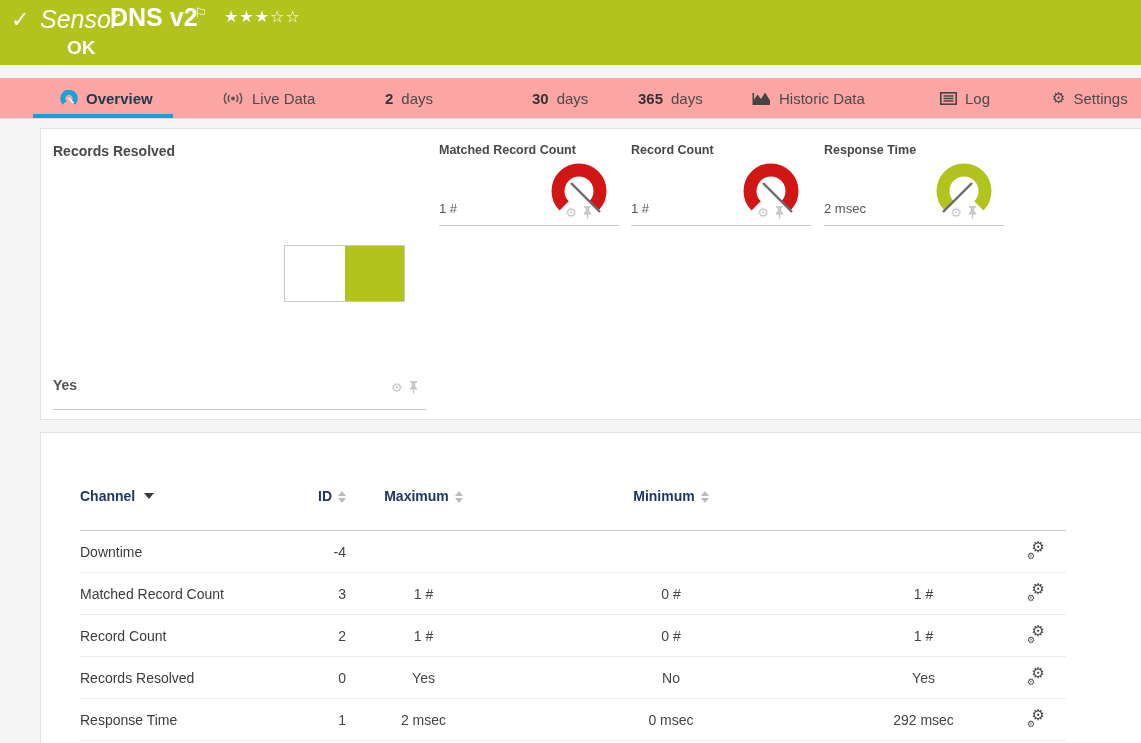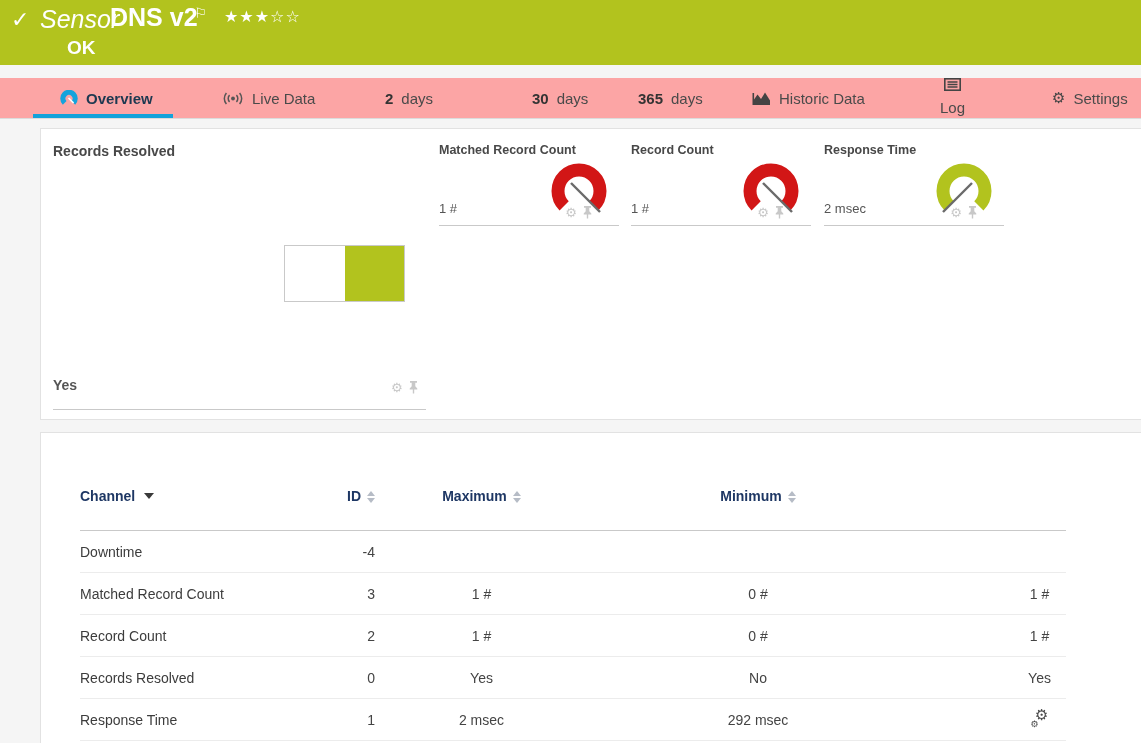"Log" .t-log { flex-direction: column -> none }
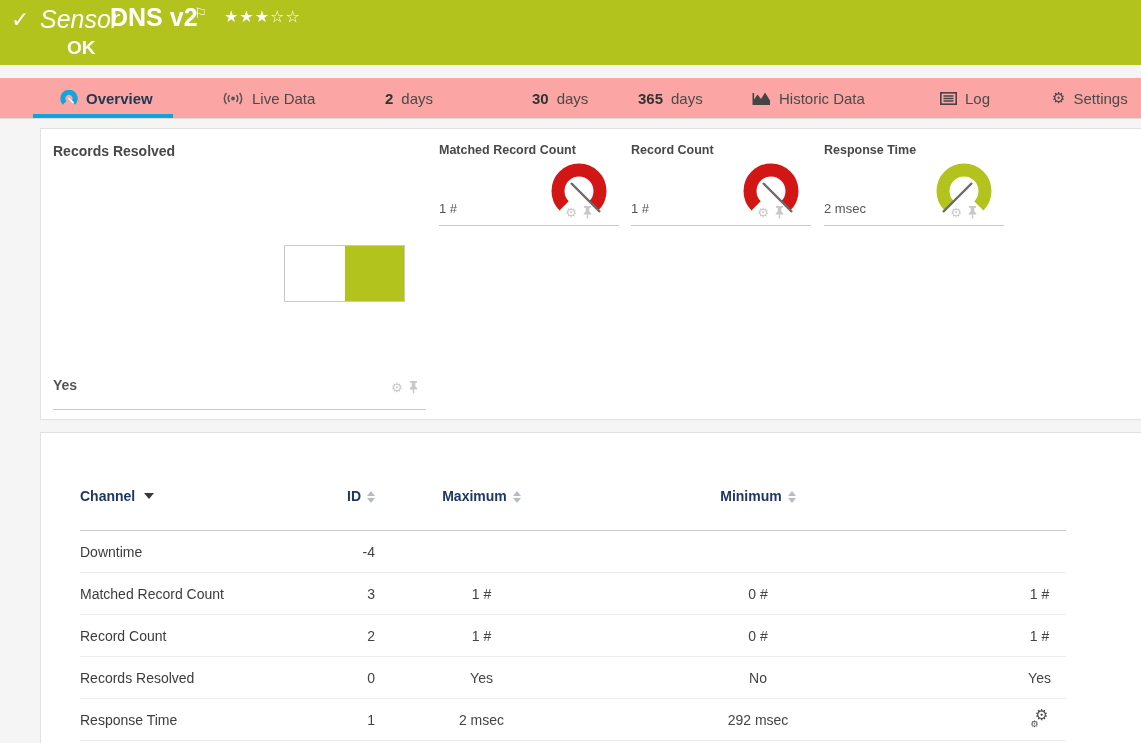"Channel" .thead,.trow { gap: 29px -> none }
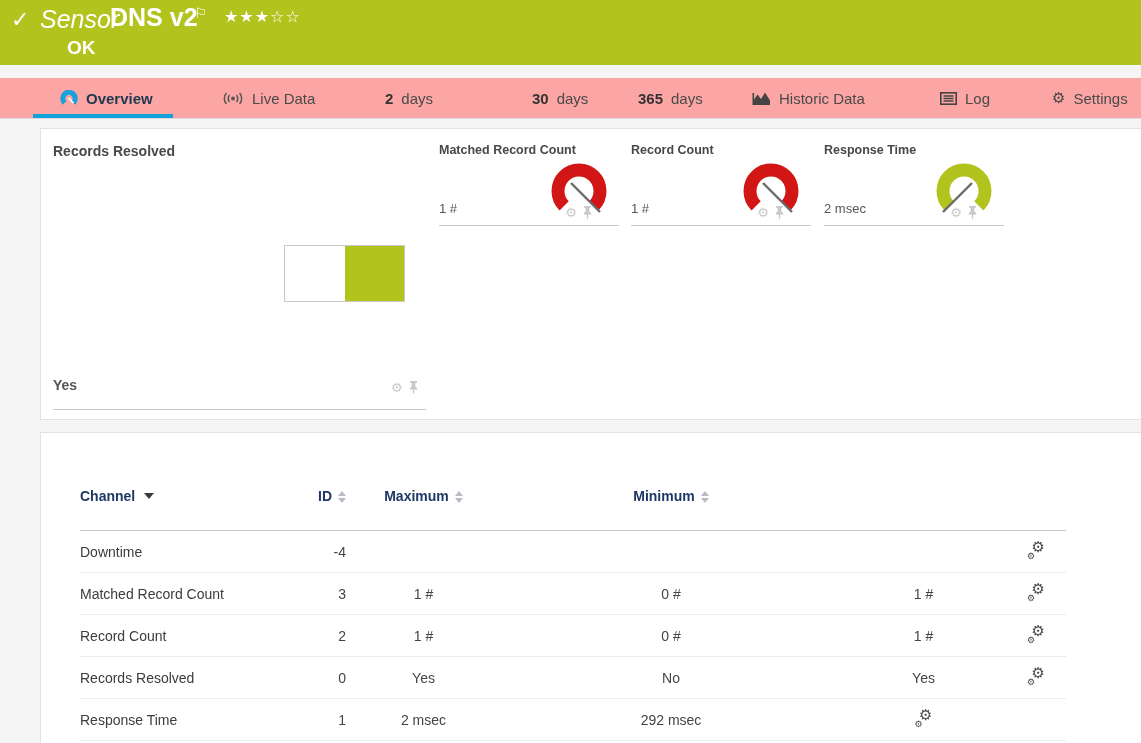"0 msec" div.c-min { html: none -> <div>0 msec</div> }
